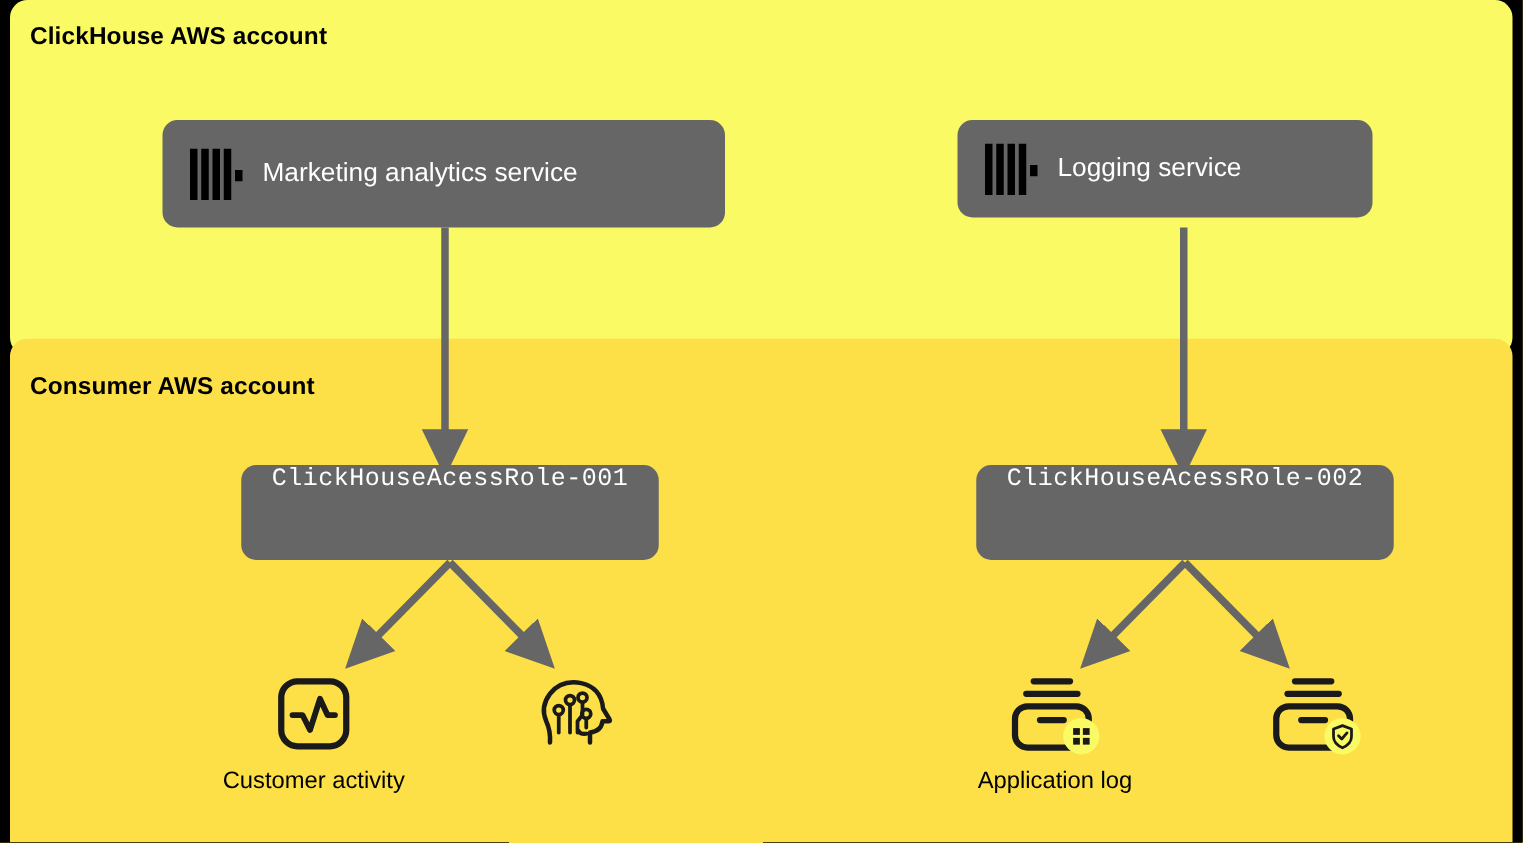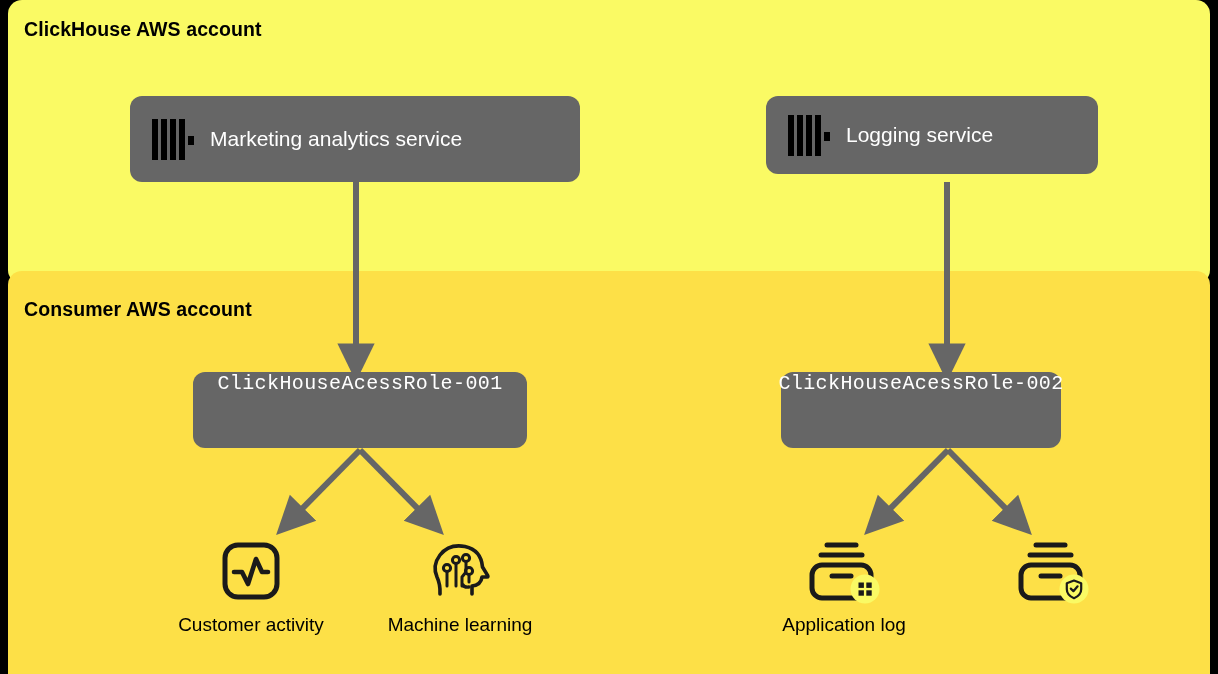"ClickHouseAcessRole-002" #box-role-002 { width: 280px -> 334px }
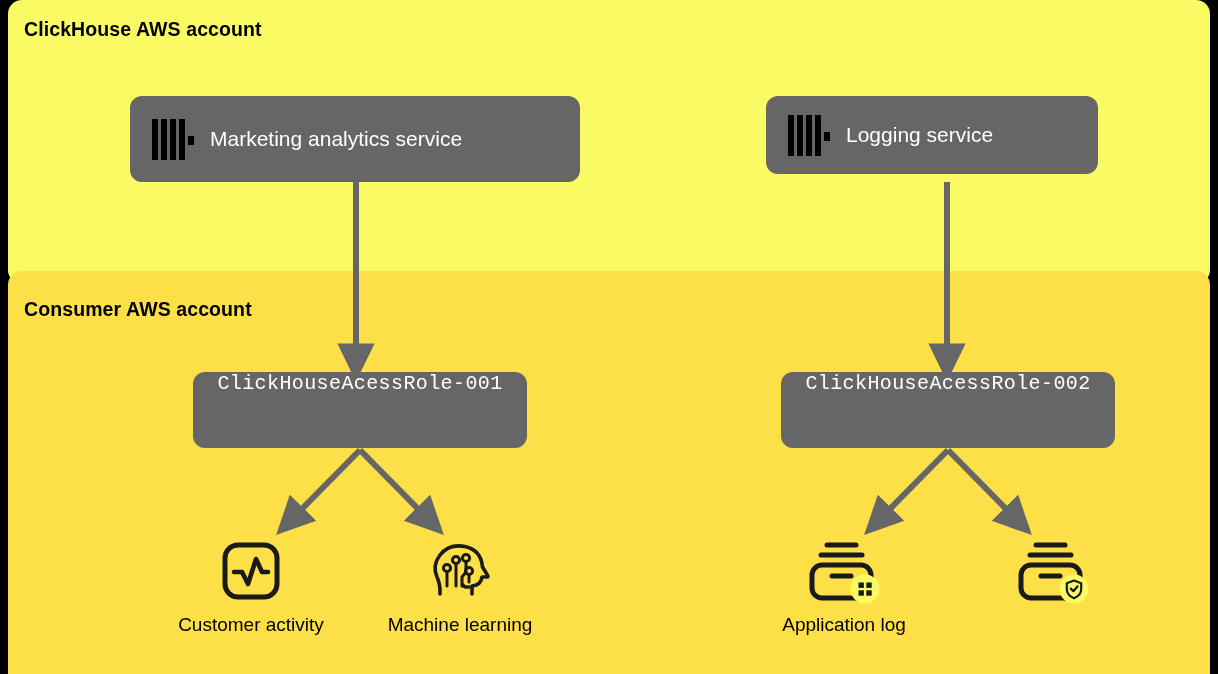"Machine learning" div.leaf-label { html: <div>Machine learning</div> -> none }
